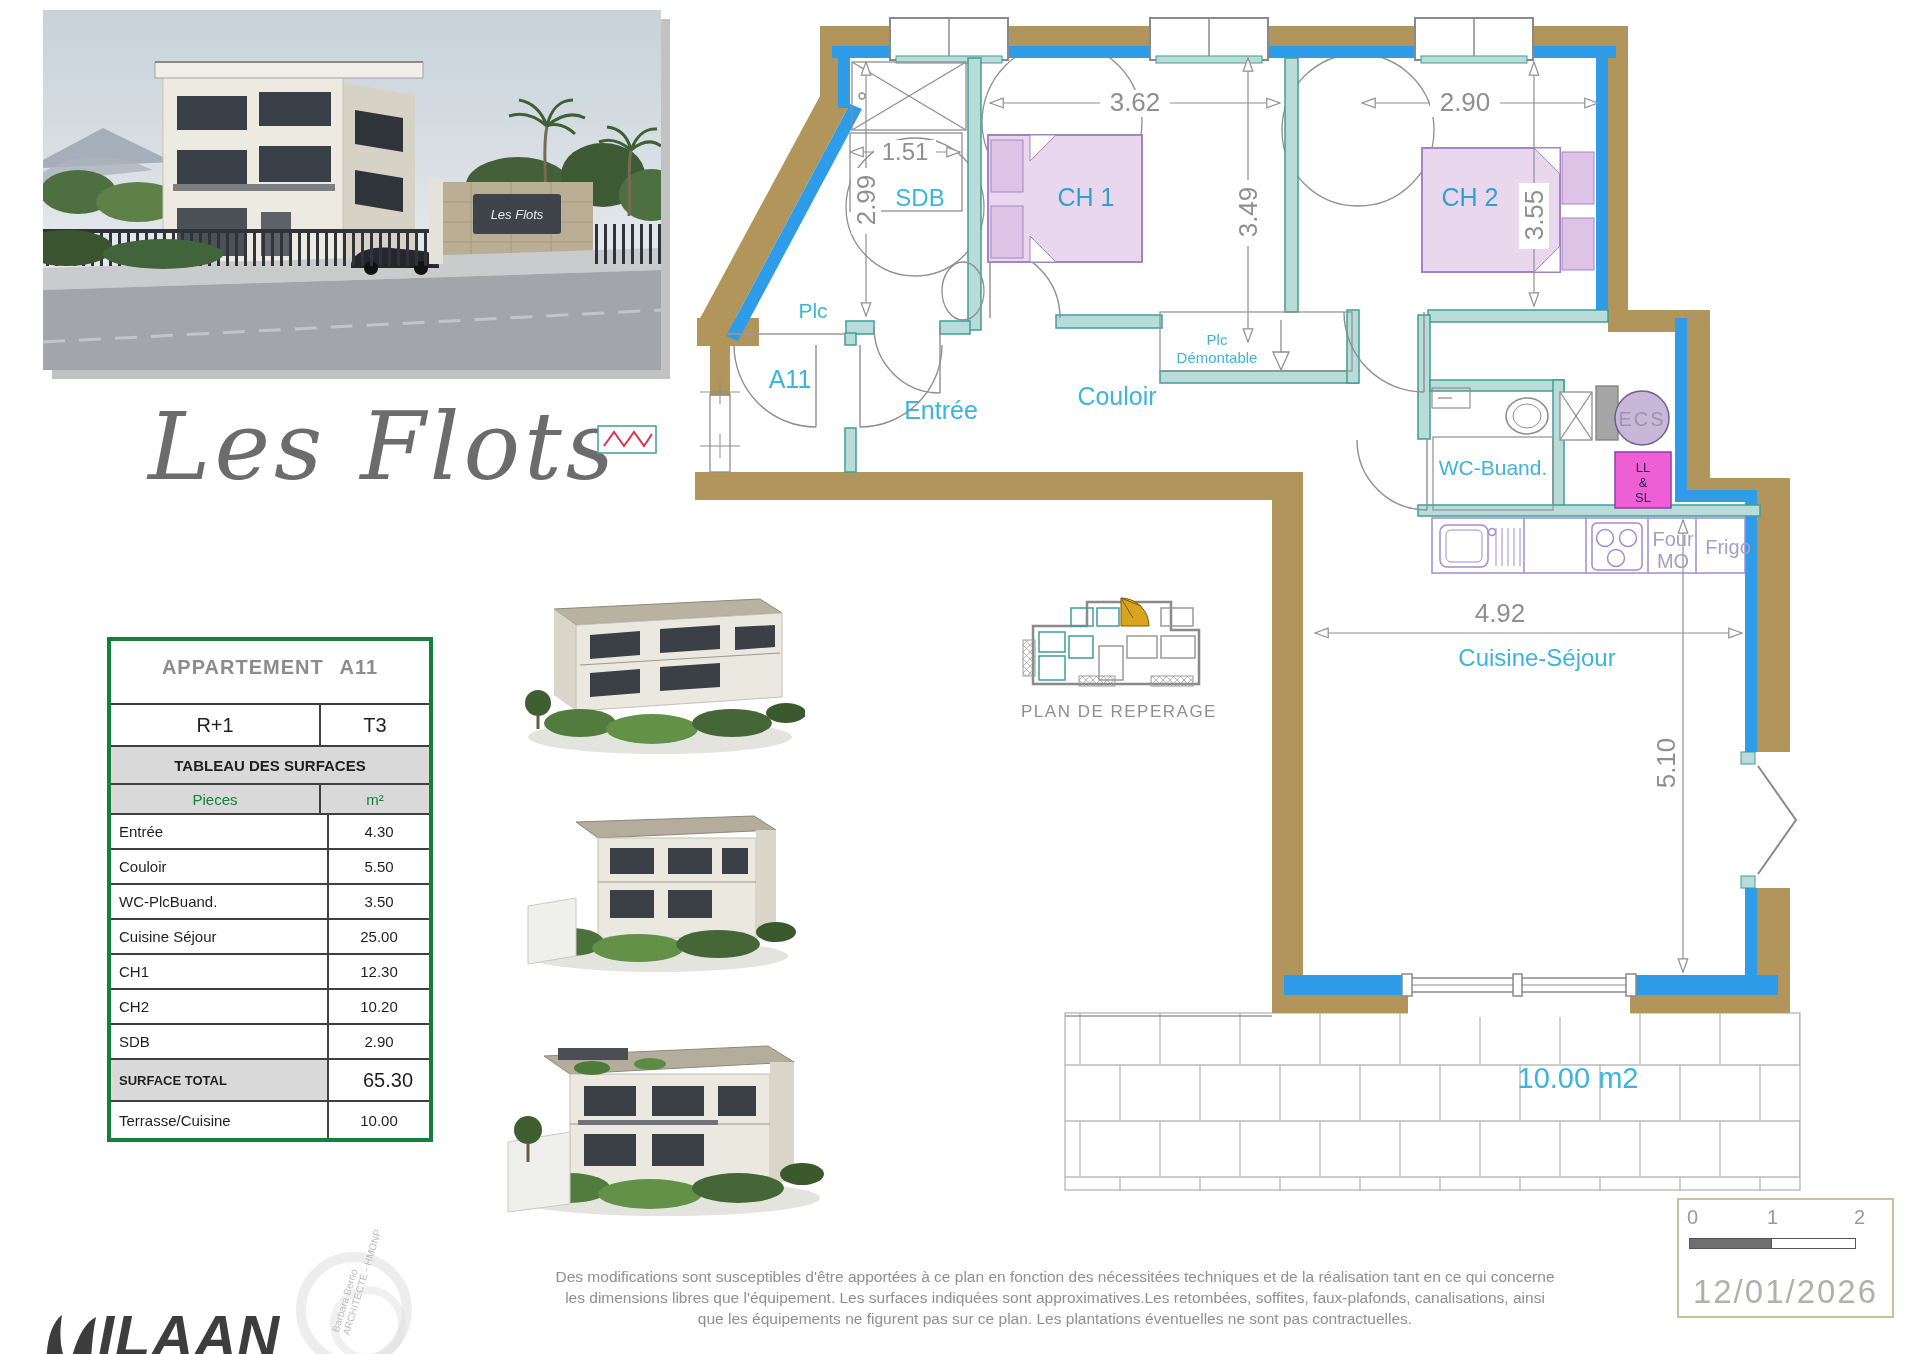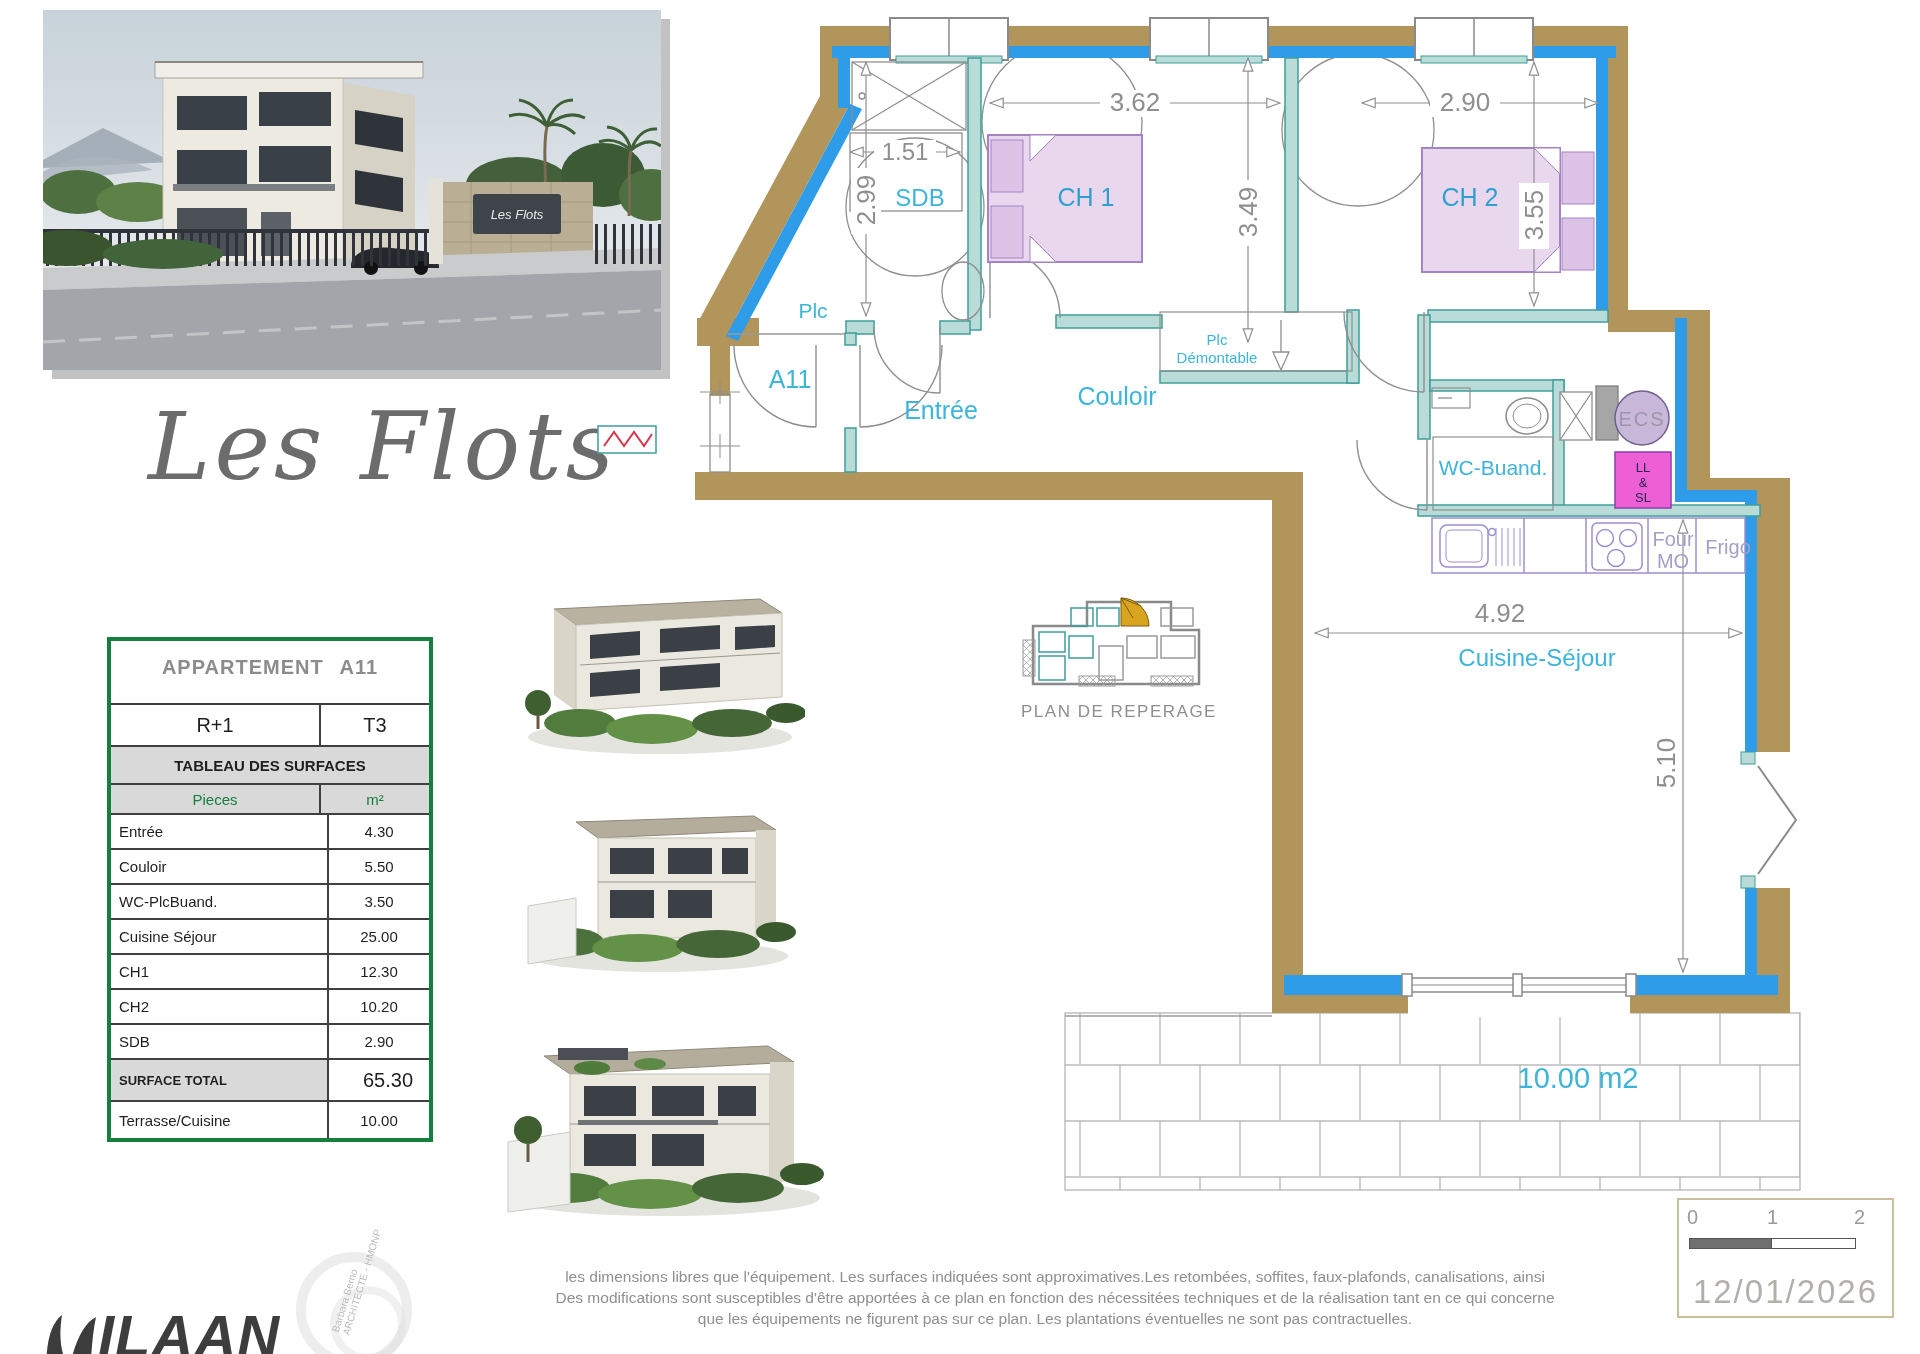"les dimensions libres que l'équipement." div { order: before "Des modifications sont susceptibles" -> after "Des modifications sont susceptibles" }
